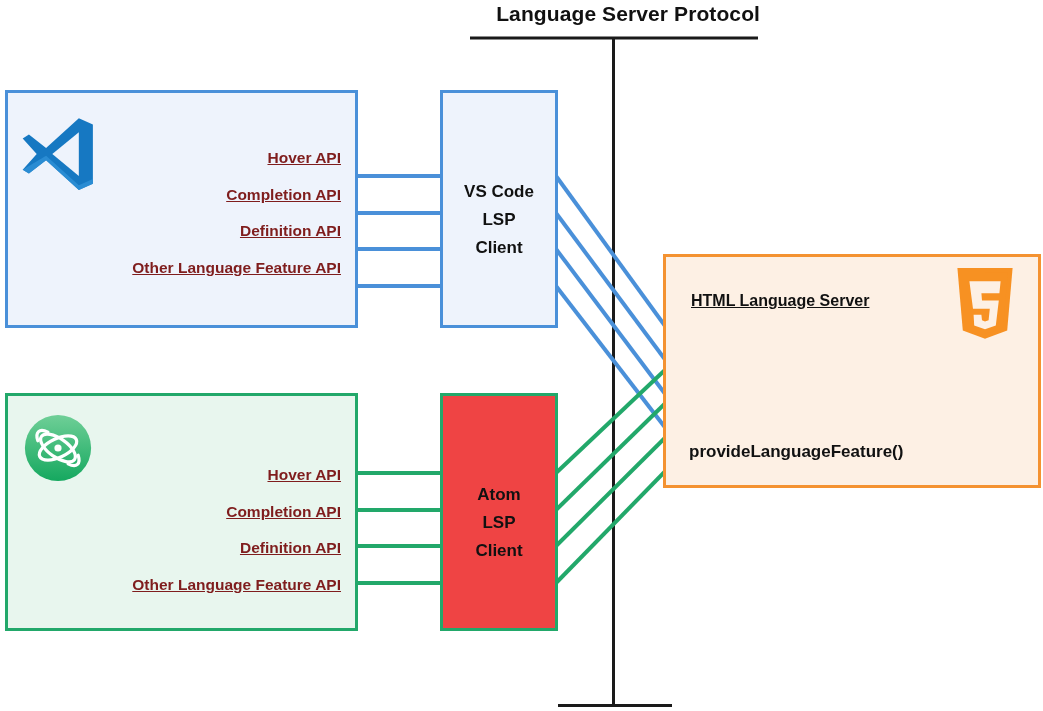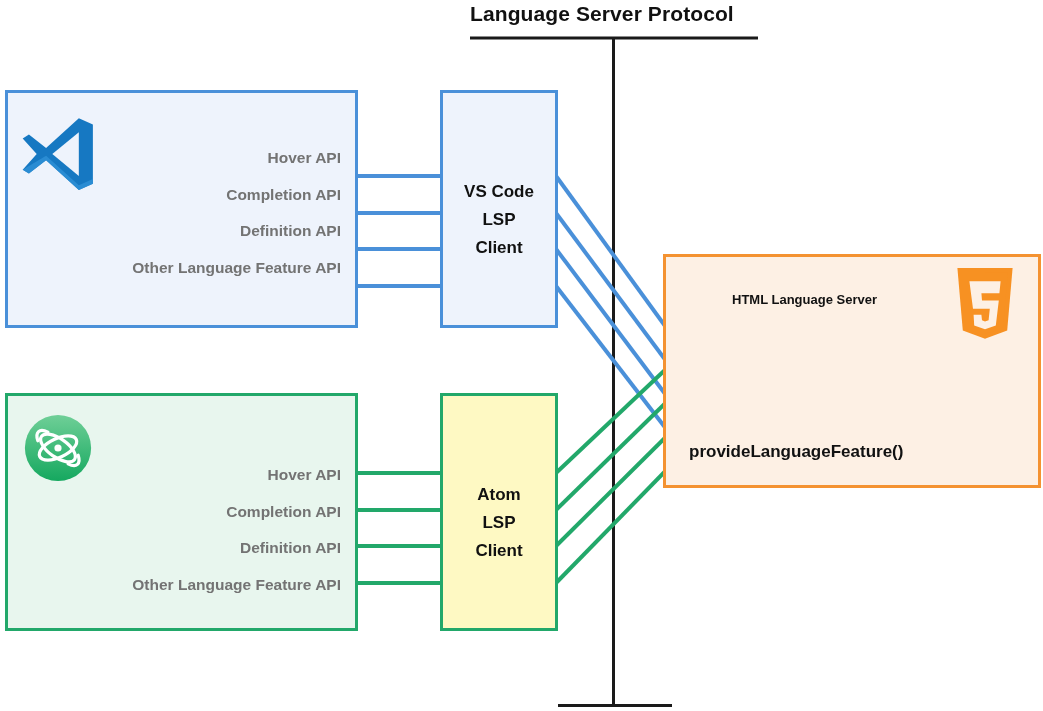"Language Server Protocol" #protocol-title { text-align: left -> right }
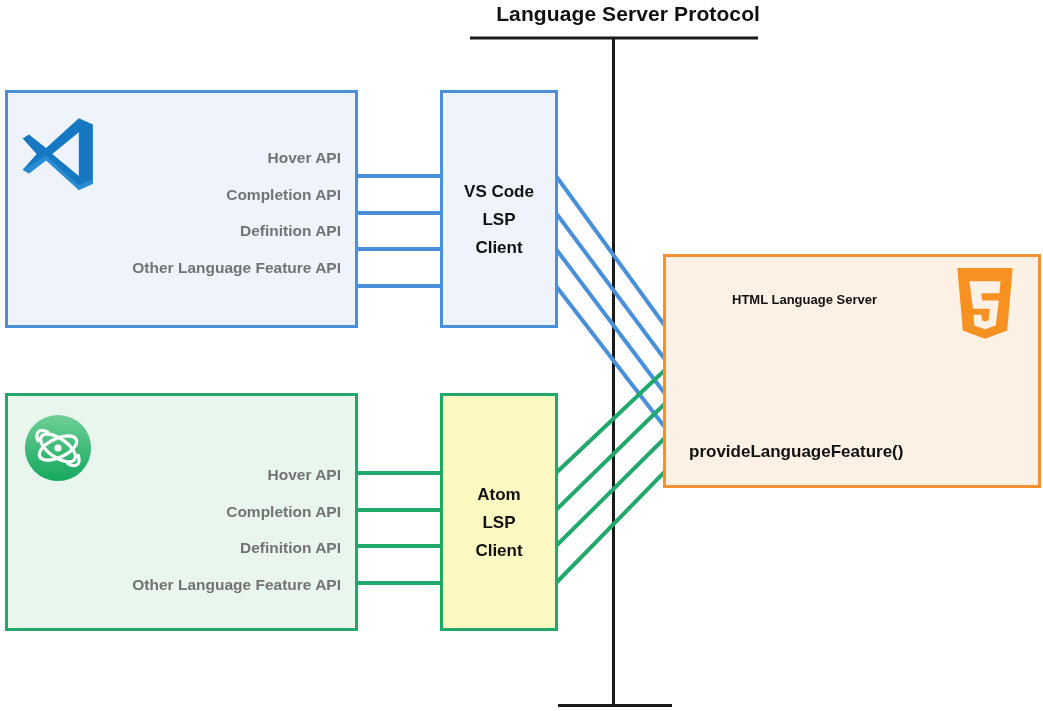"Hover API" .api-label { color: #737373 -> #7f1d1d; text-decoration: none -> underline }
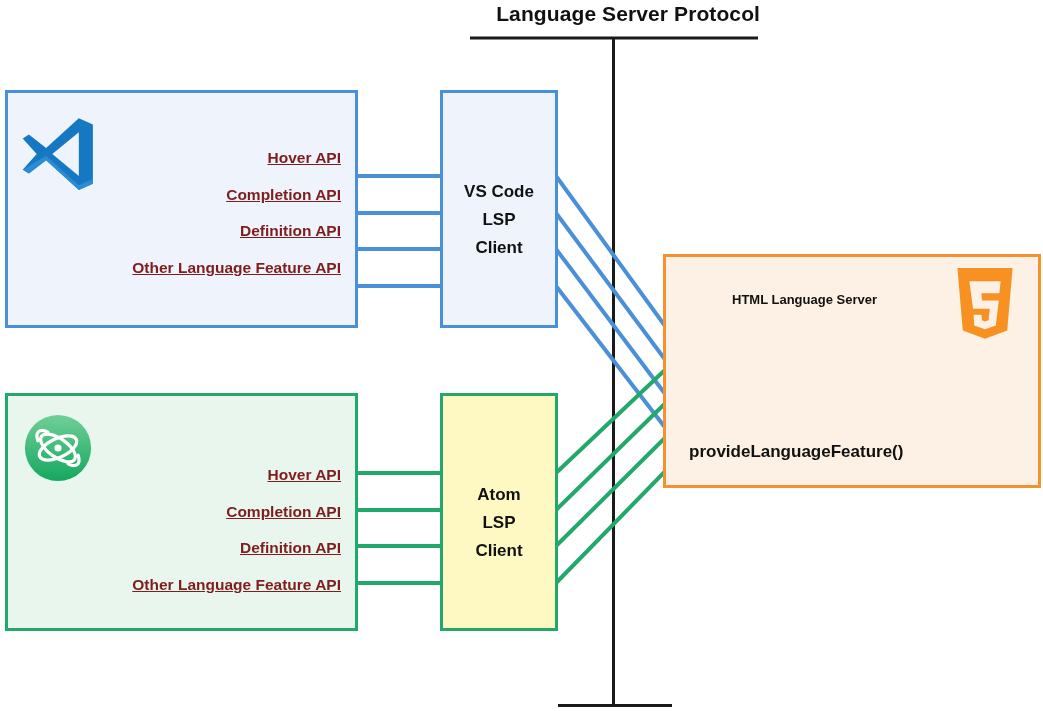"HTML Language Server" #server-title { font-size: 13px -> 16px; left: 732px -> 691px; text-decoration: none -> underline }
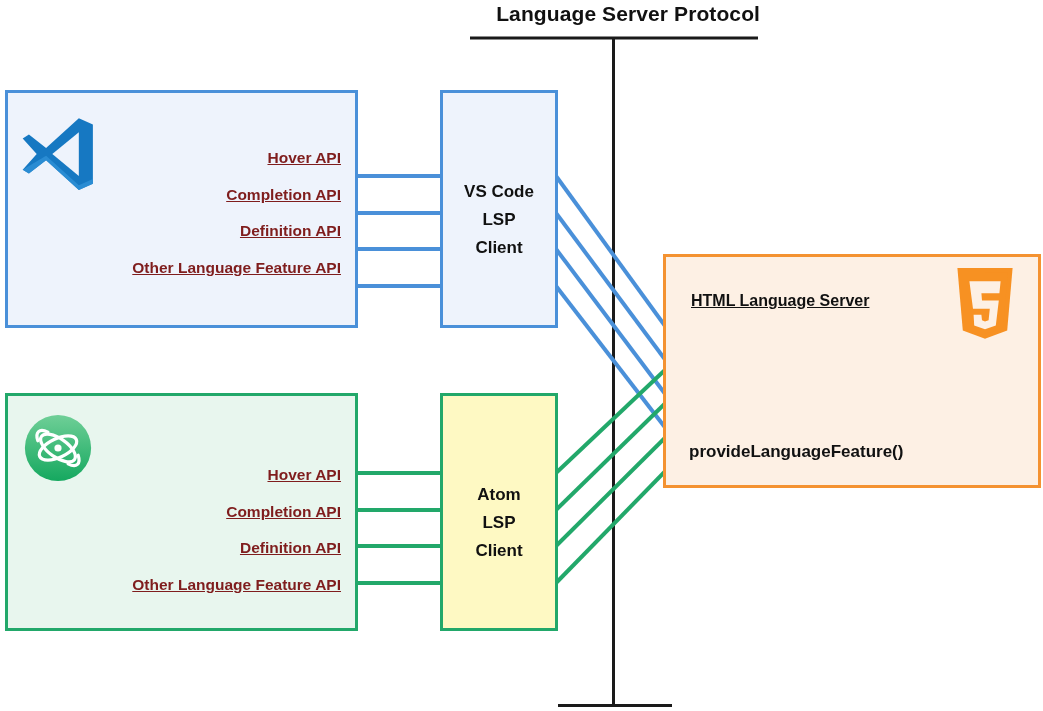"Atom" #atom-client-box { background: #fef9c3 -> #ef4444 }
